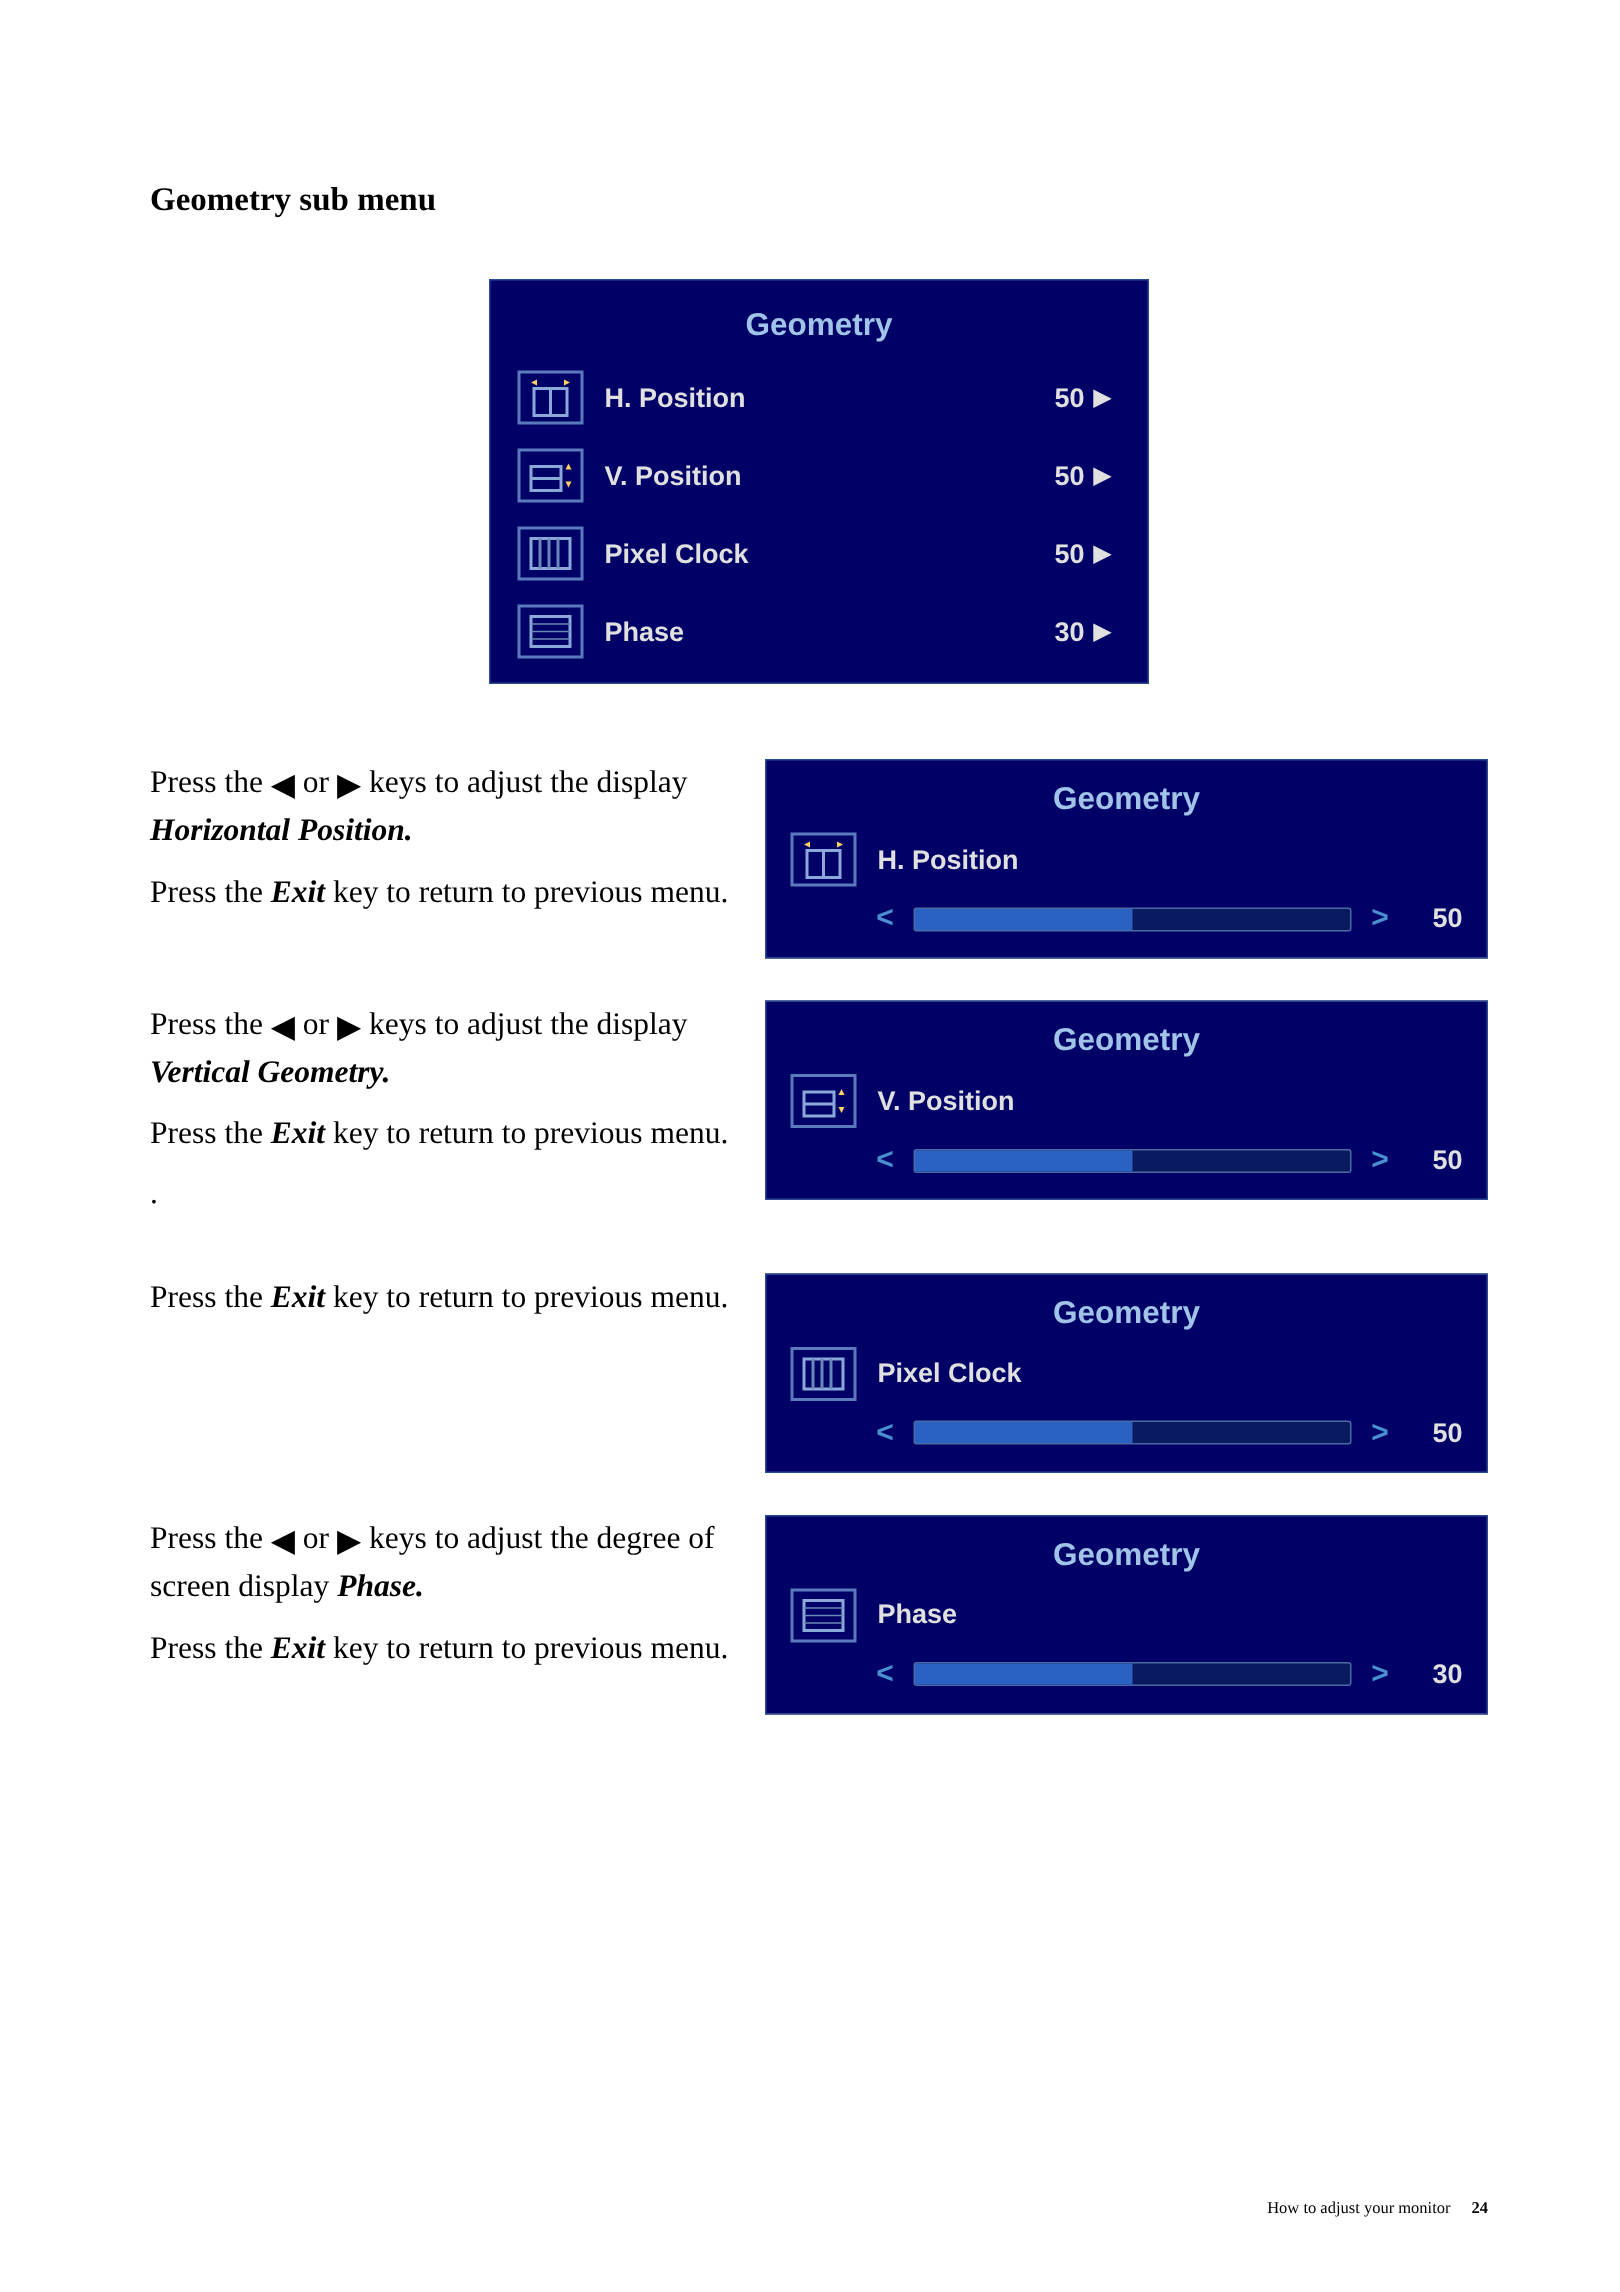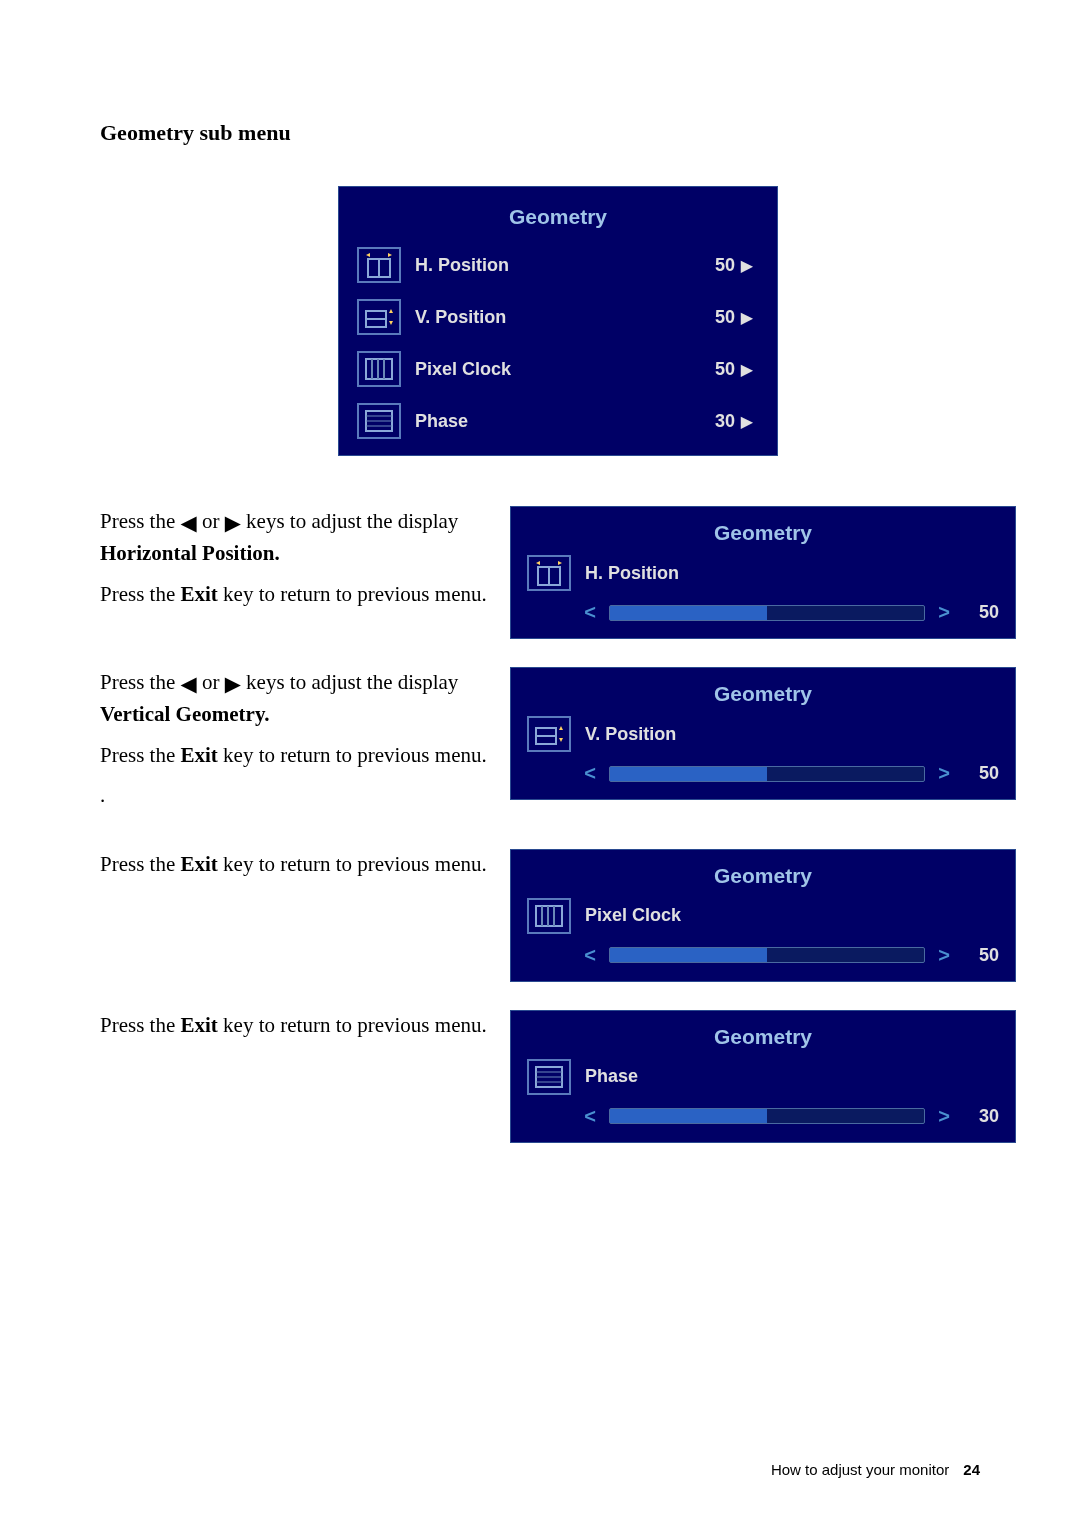"Geometry sub menu" .page { padding: 120px 64px 60px 100px -> 120px 88px 60px 100px }
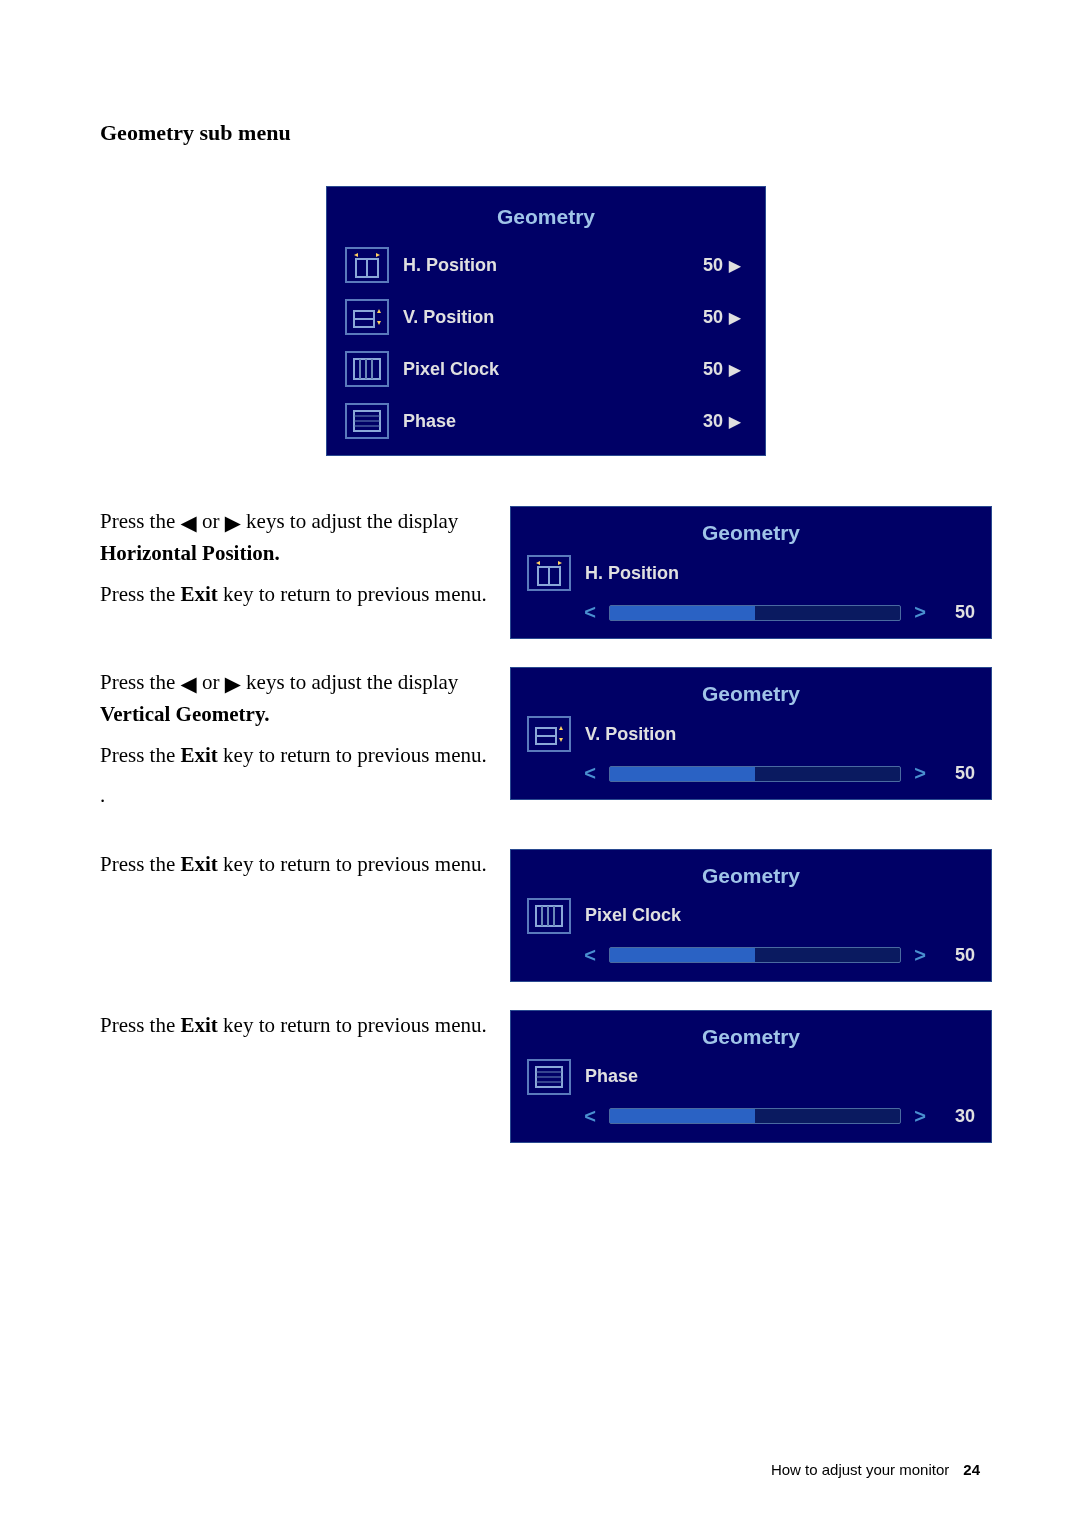"Horizontal Position." .pair-text strong { font-style: none -> italic }
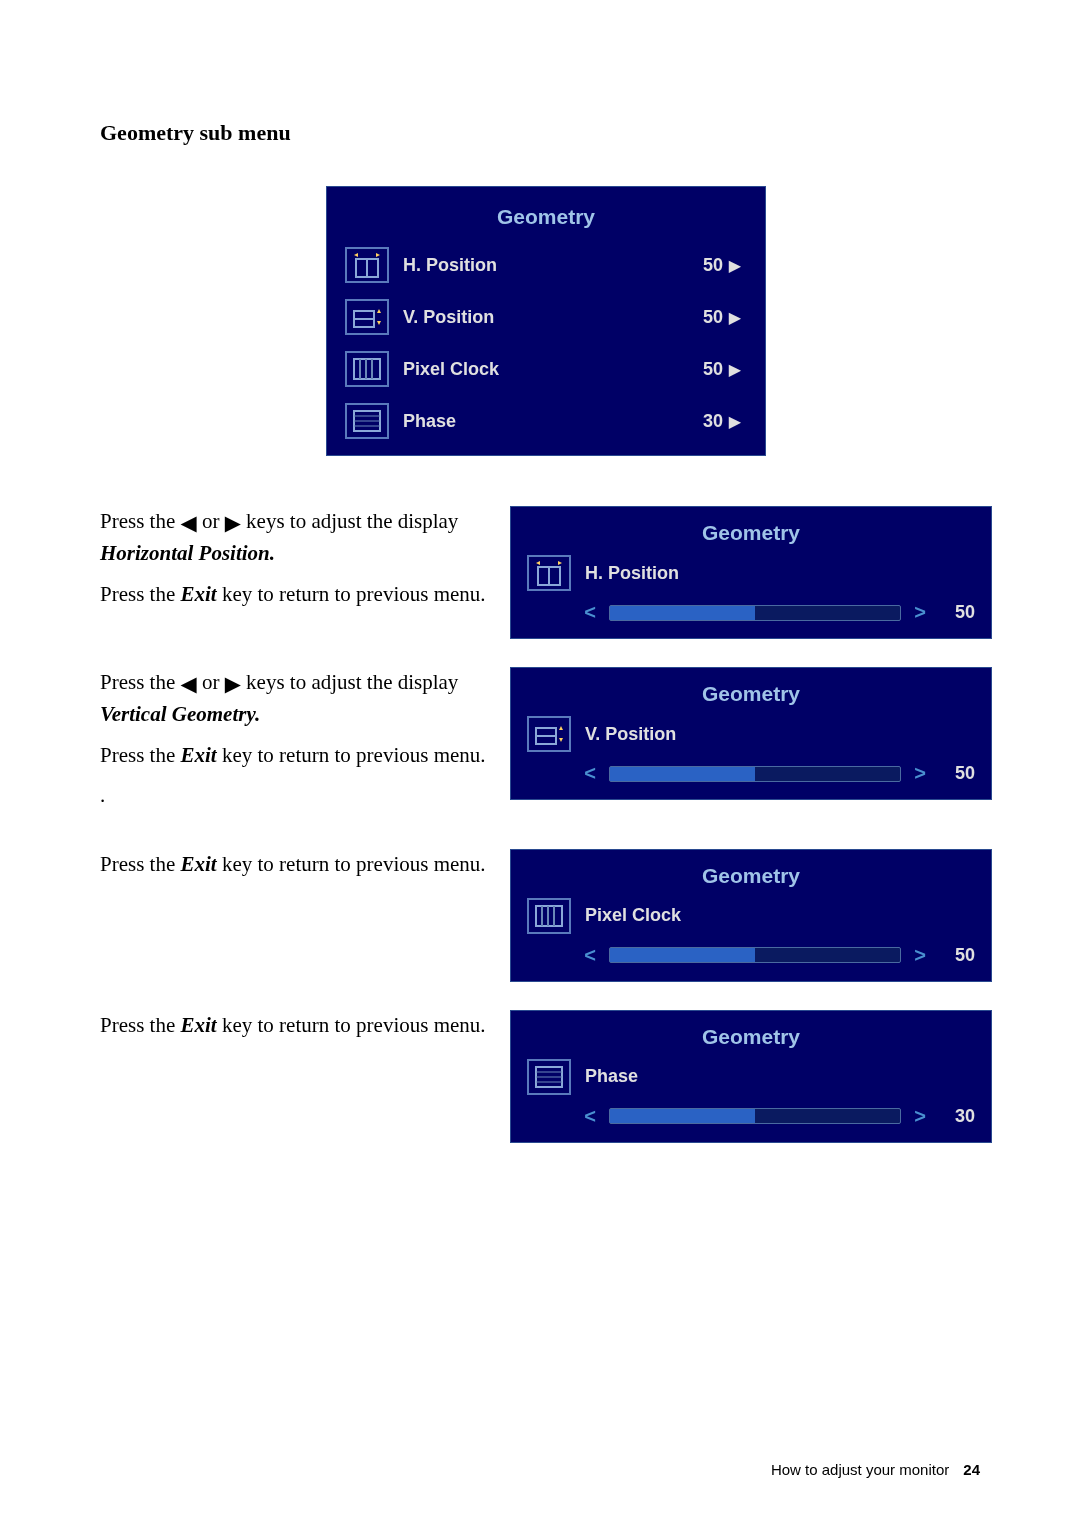"Press the ◀ or ▶ keys to adjust the degree" p { html: none -> <p> <span>Press the </span><span>◀</span><span> or </span><span>▶</span><span> keys to adjust the degree of screen display </span><strong>Phase.</strong> </p> }
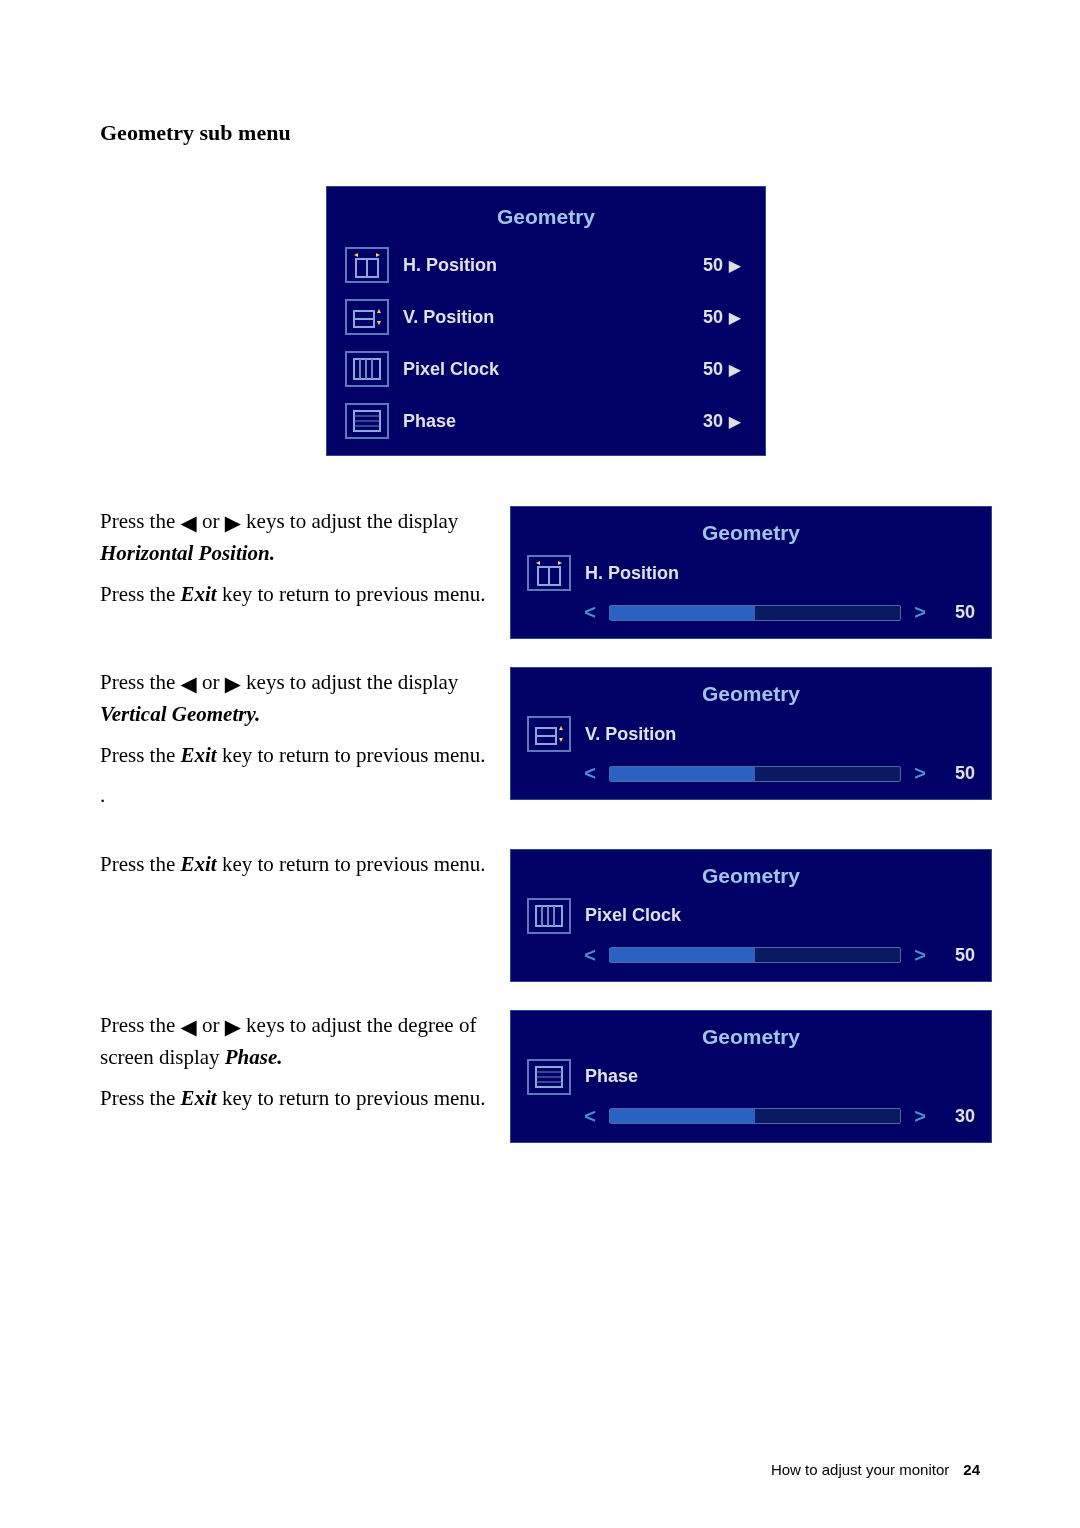"How to adjust your monitor" .footer-text { font-family: Liberation Sans, sans-serif -> Liberation Serif, serif; font-size: 15px -> 11px; right: 100px -> 88px }
